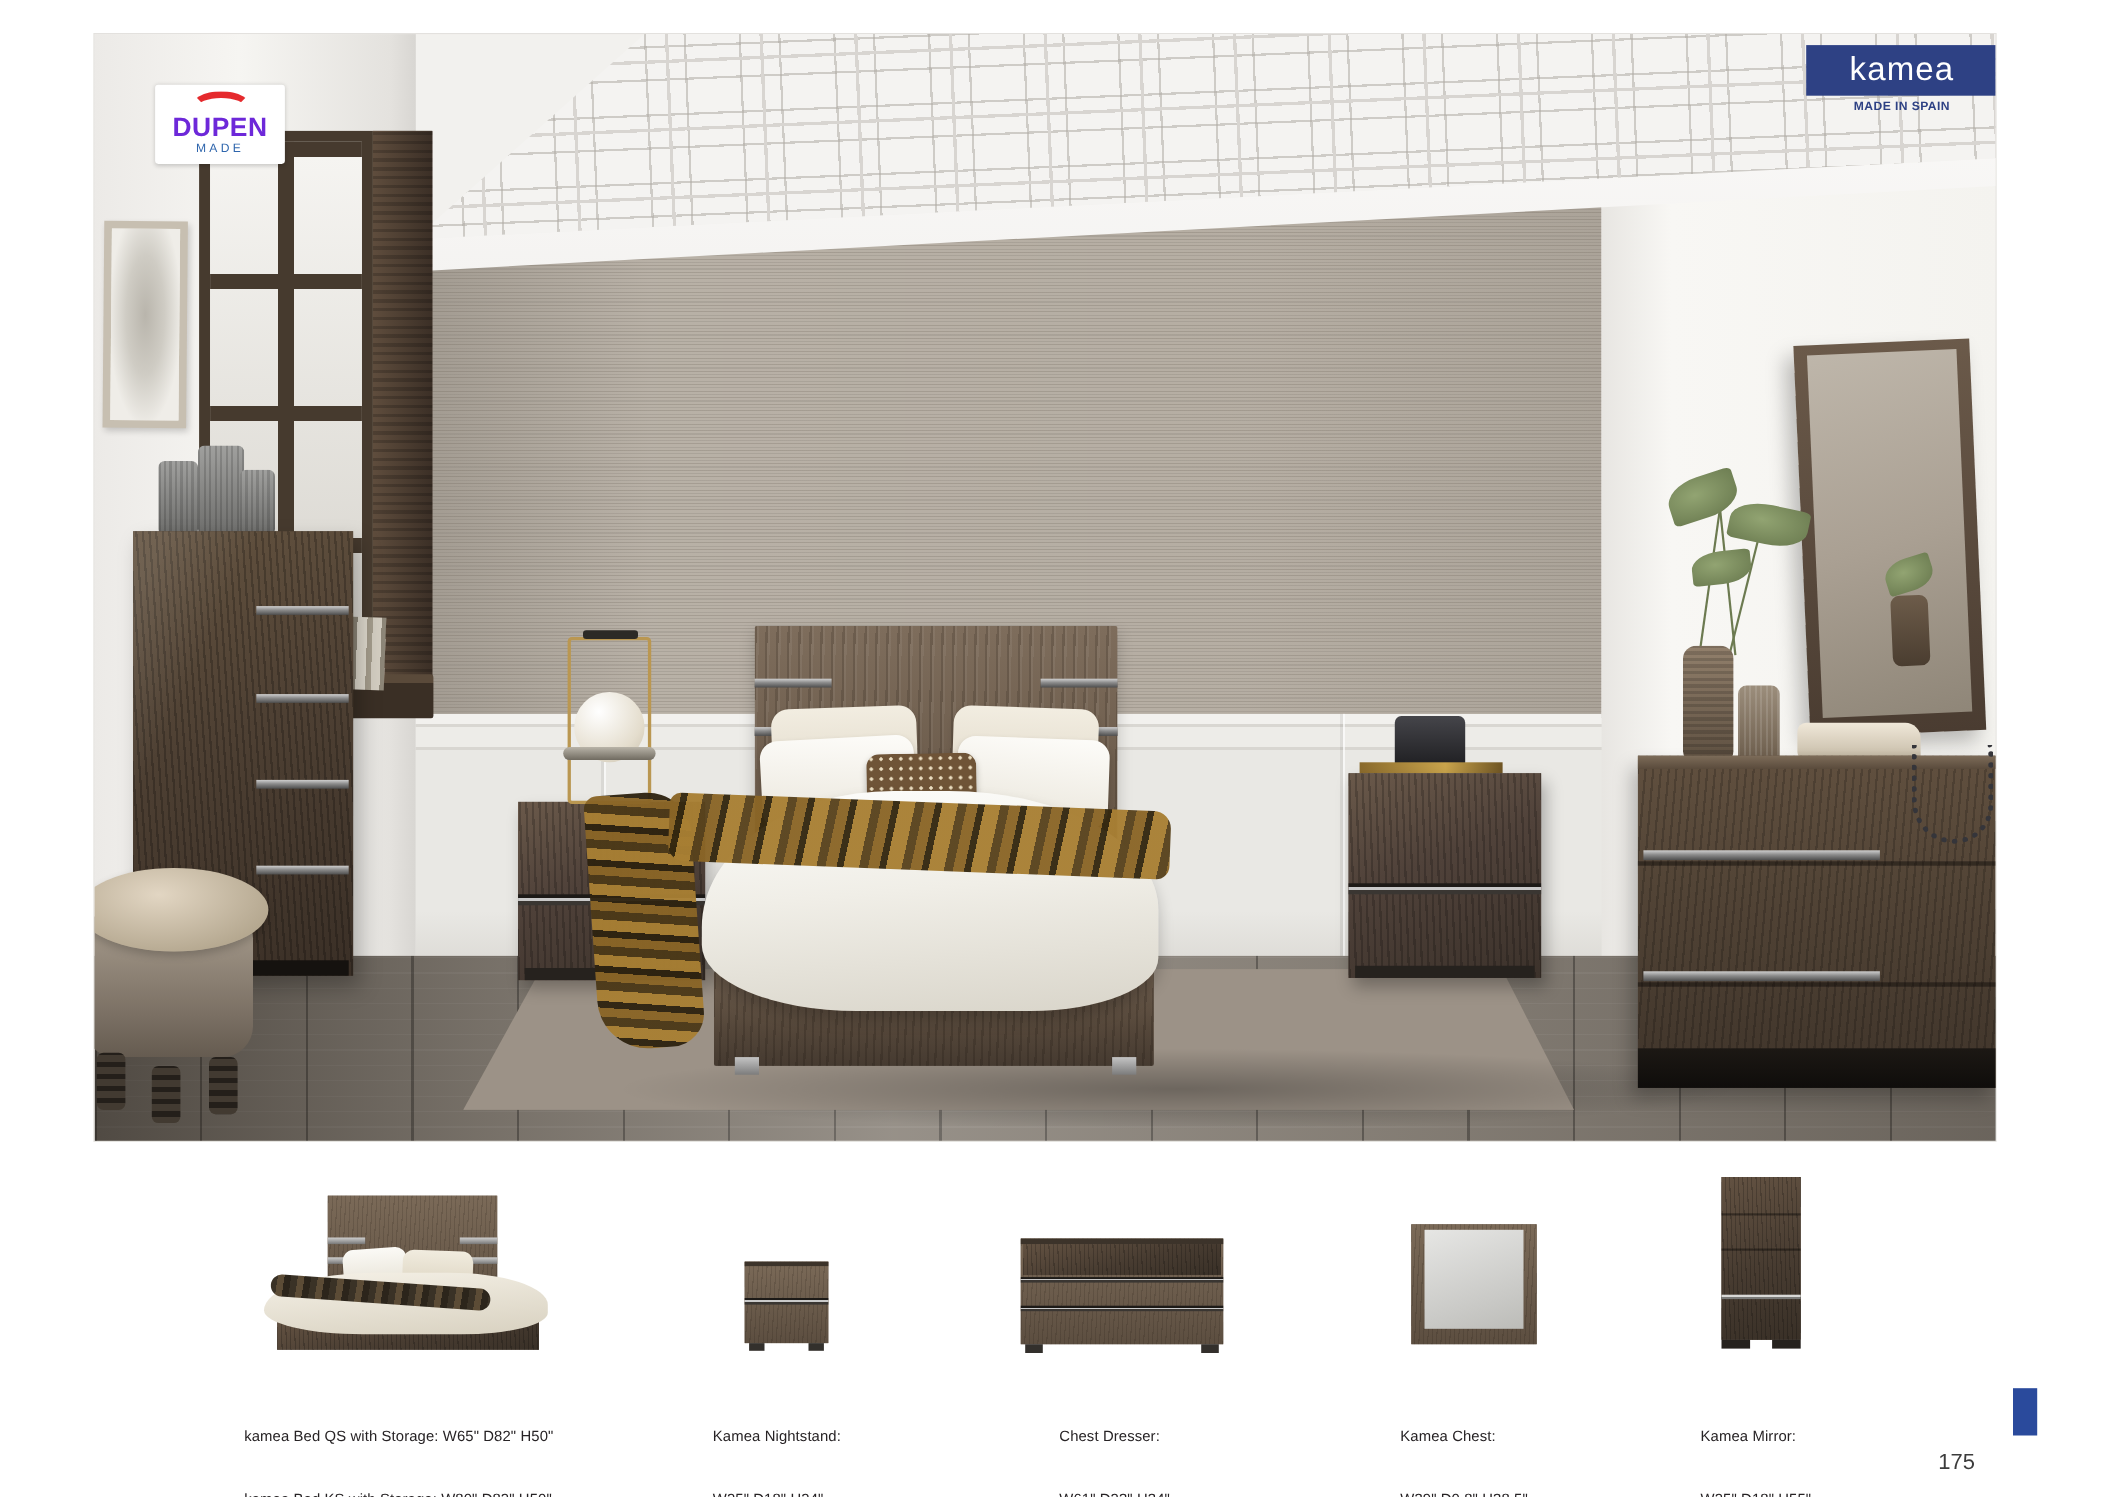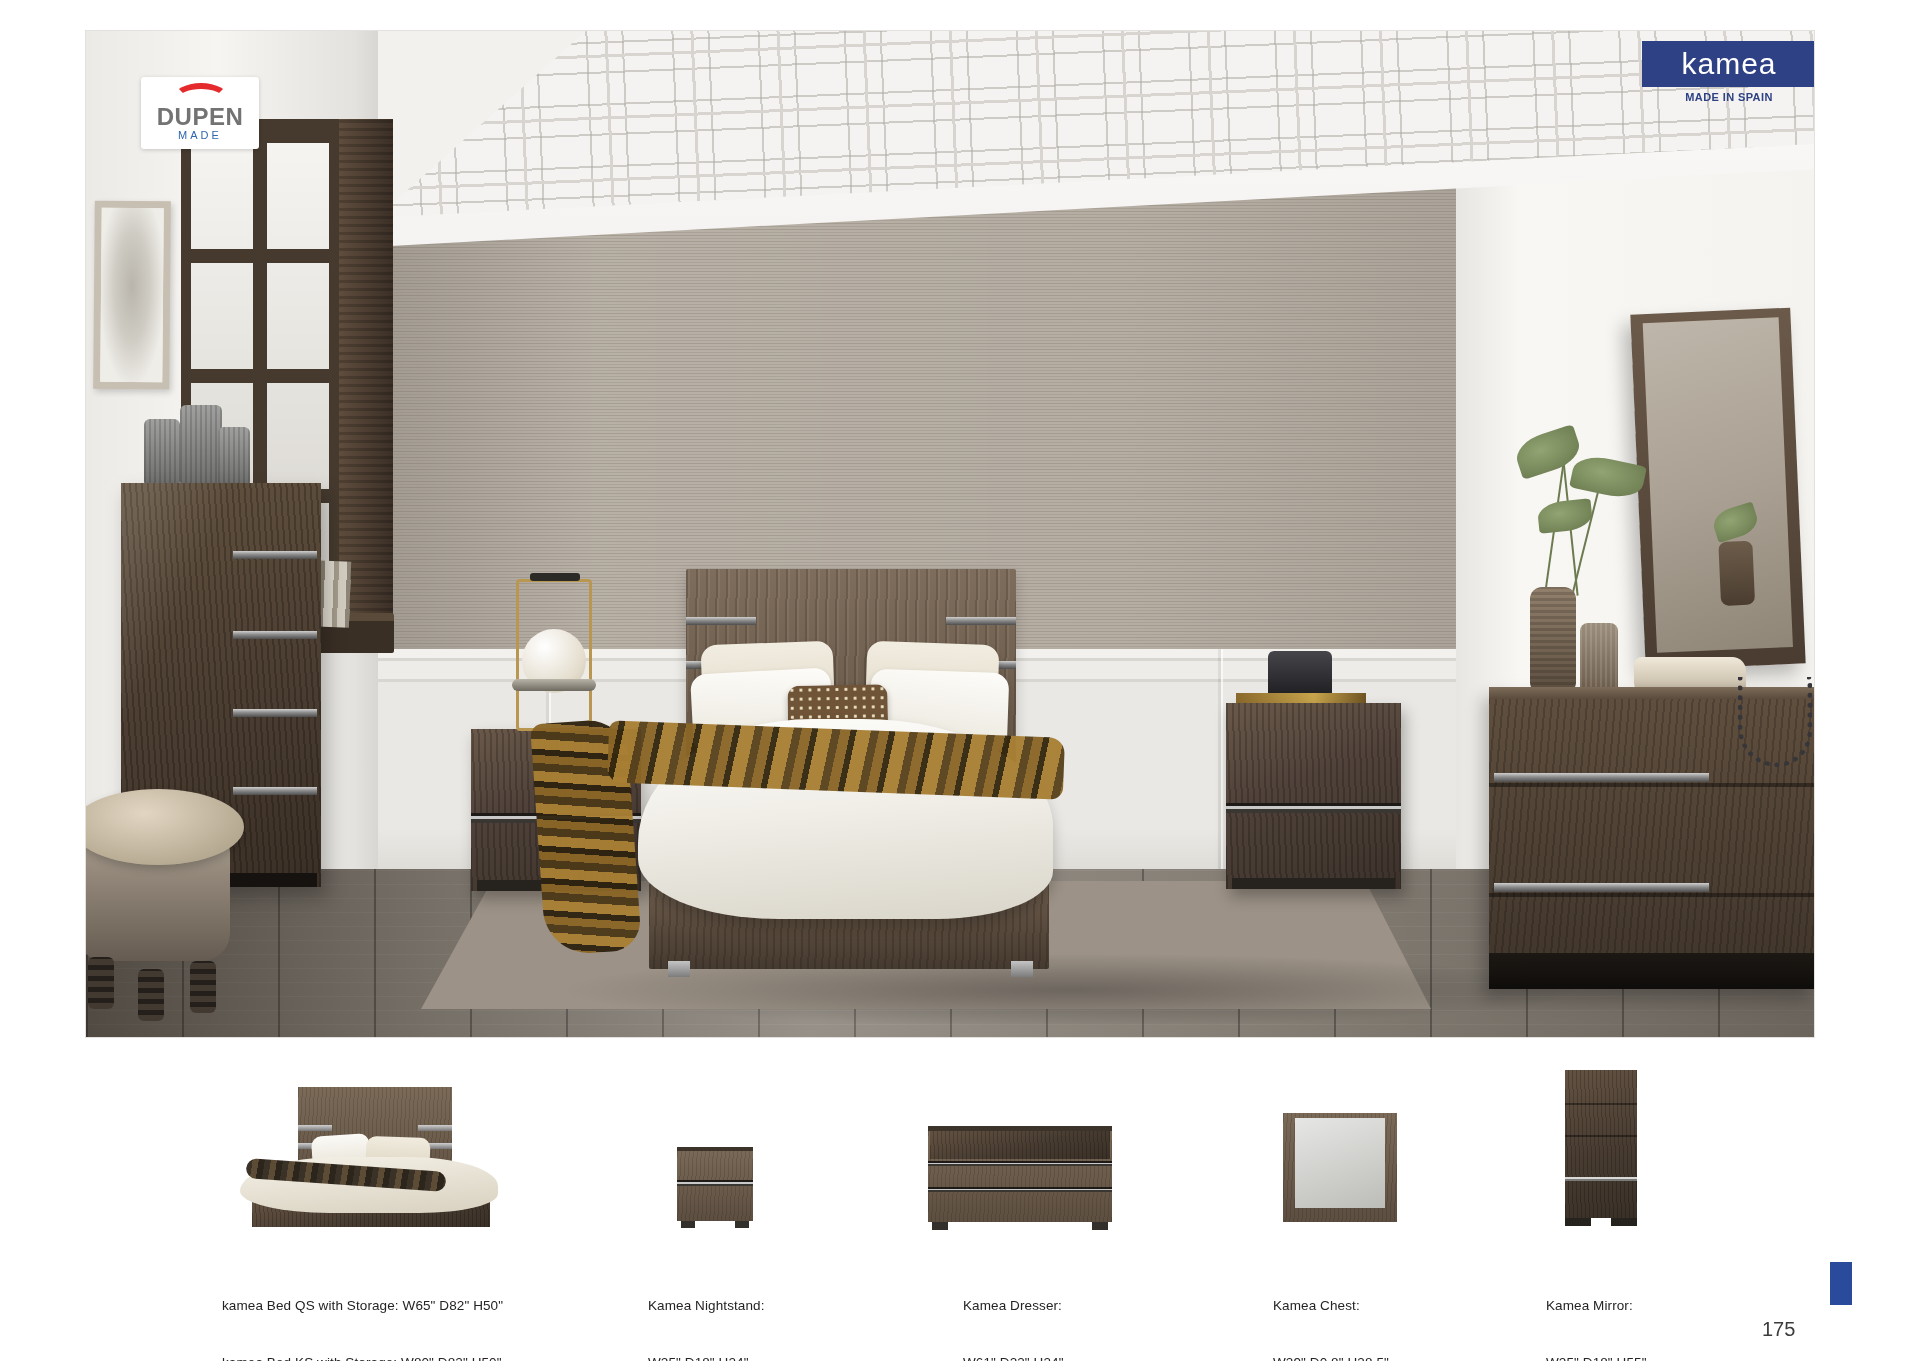"DUPEN" .dupen-name { color: #737373 -> #6d28d9 }
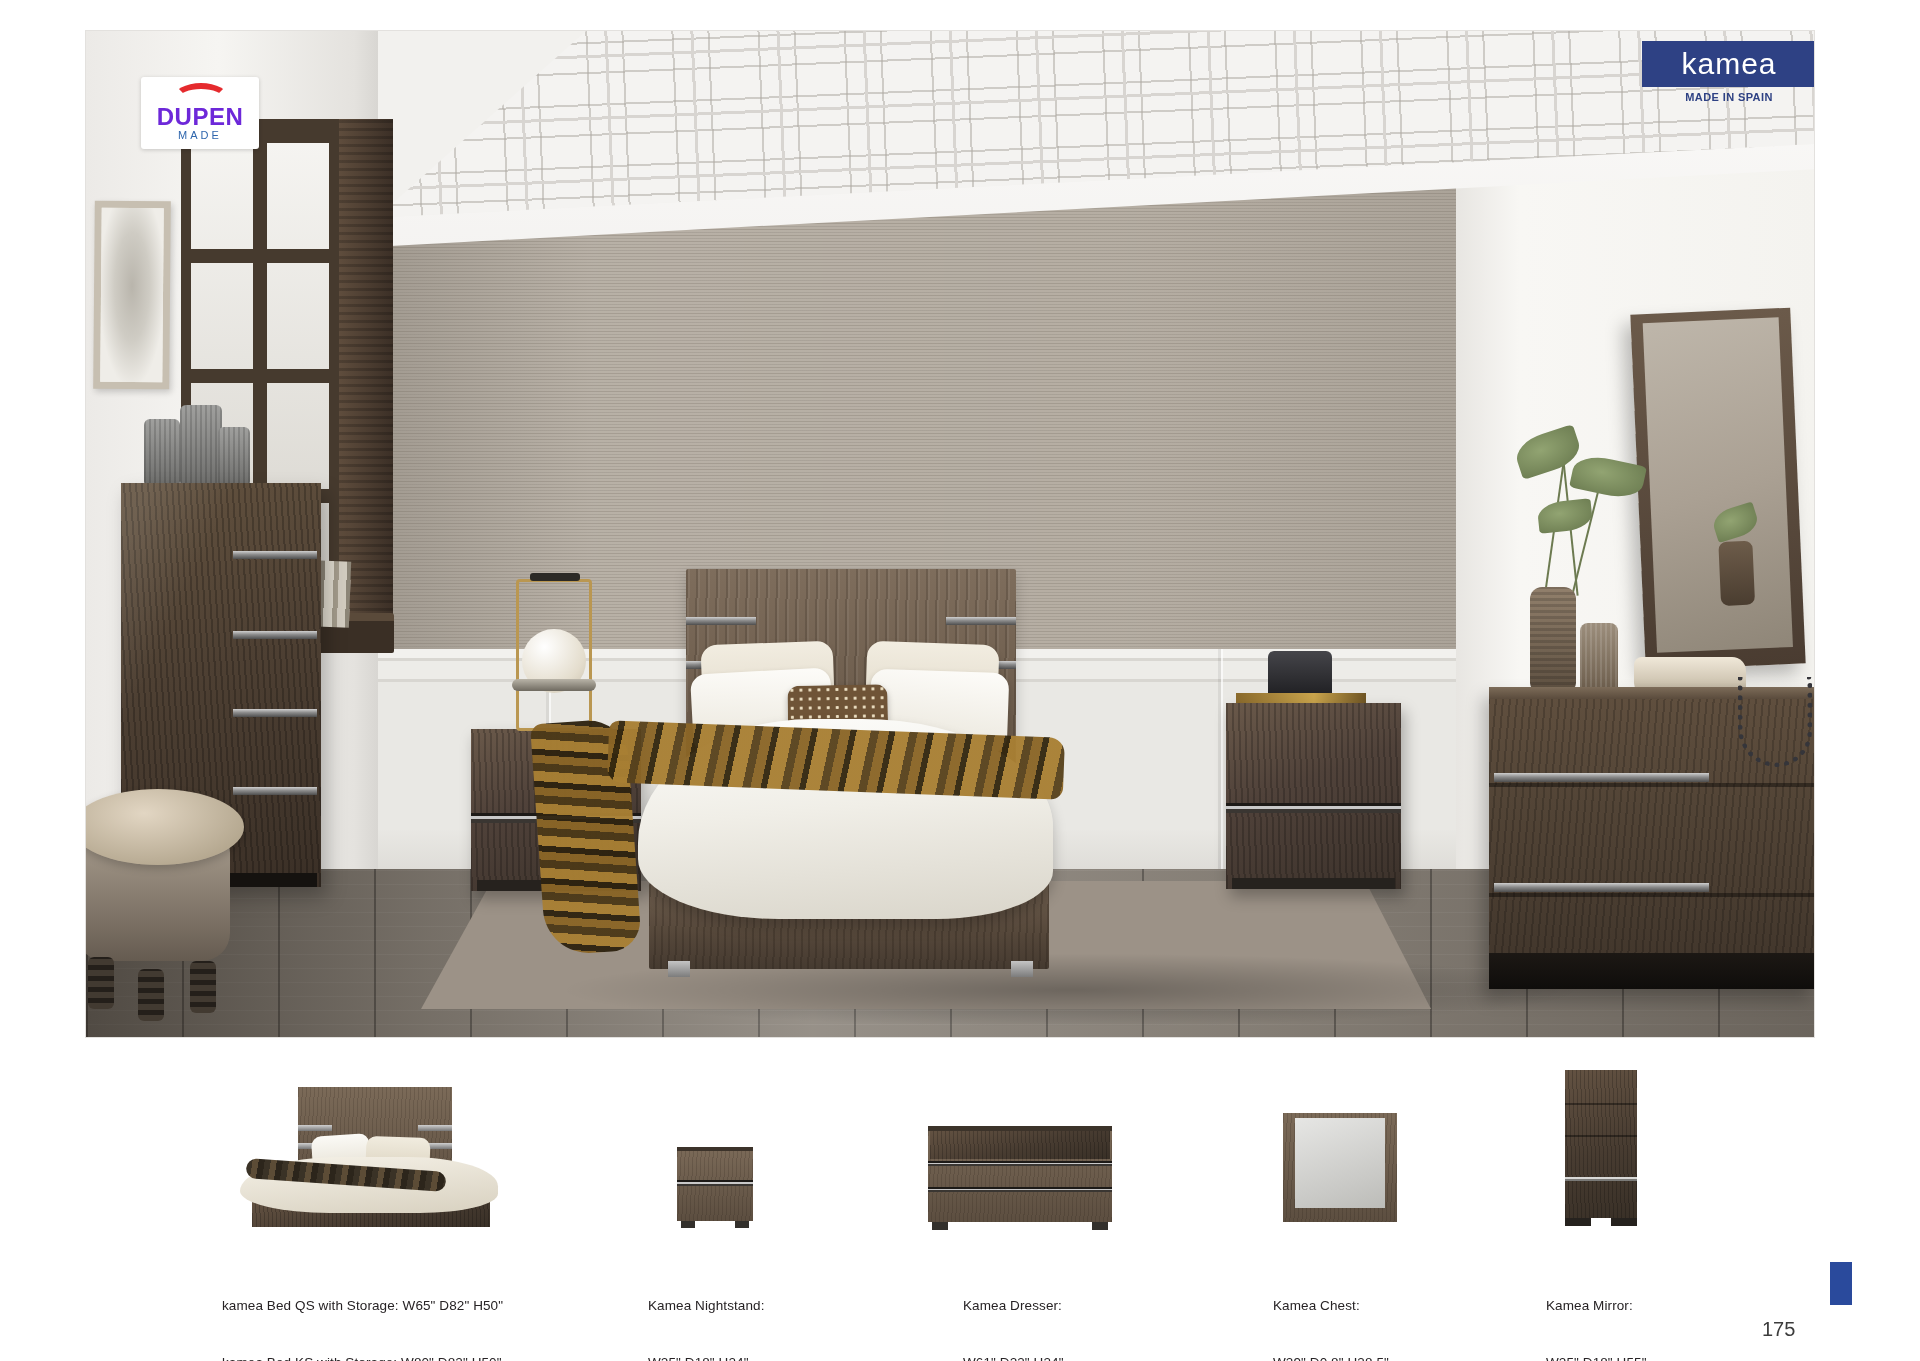"Kamea Dresser:" div { text: Kamea -> Chest }
